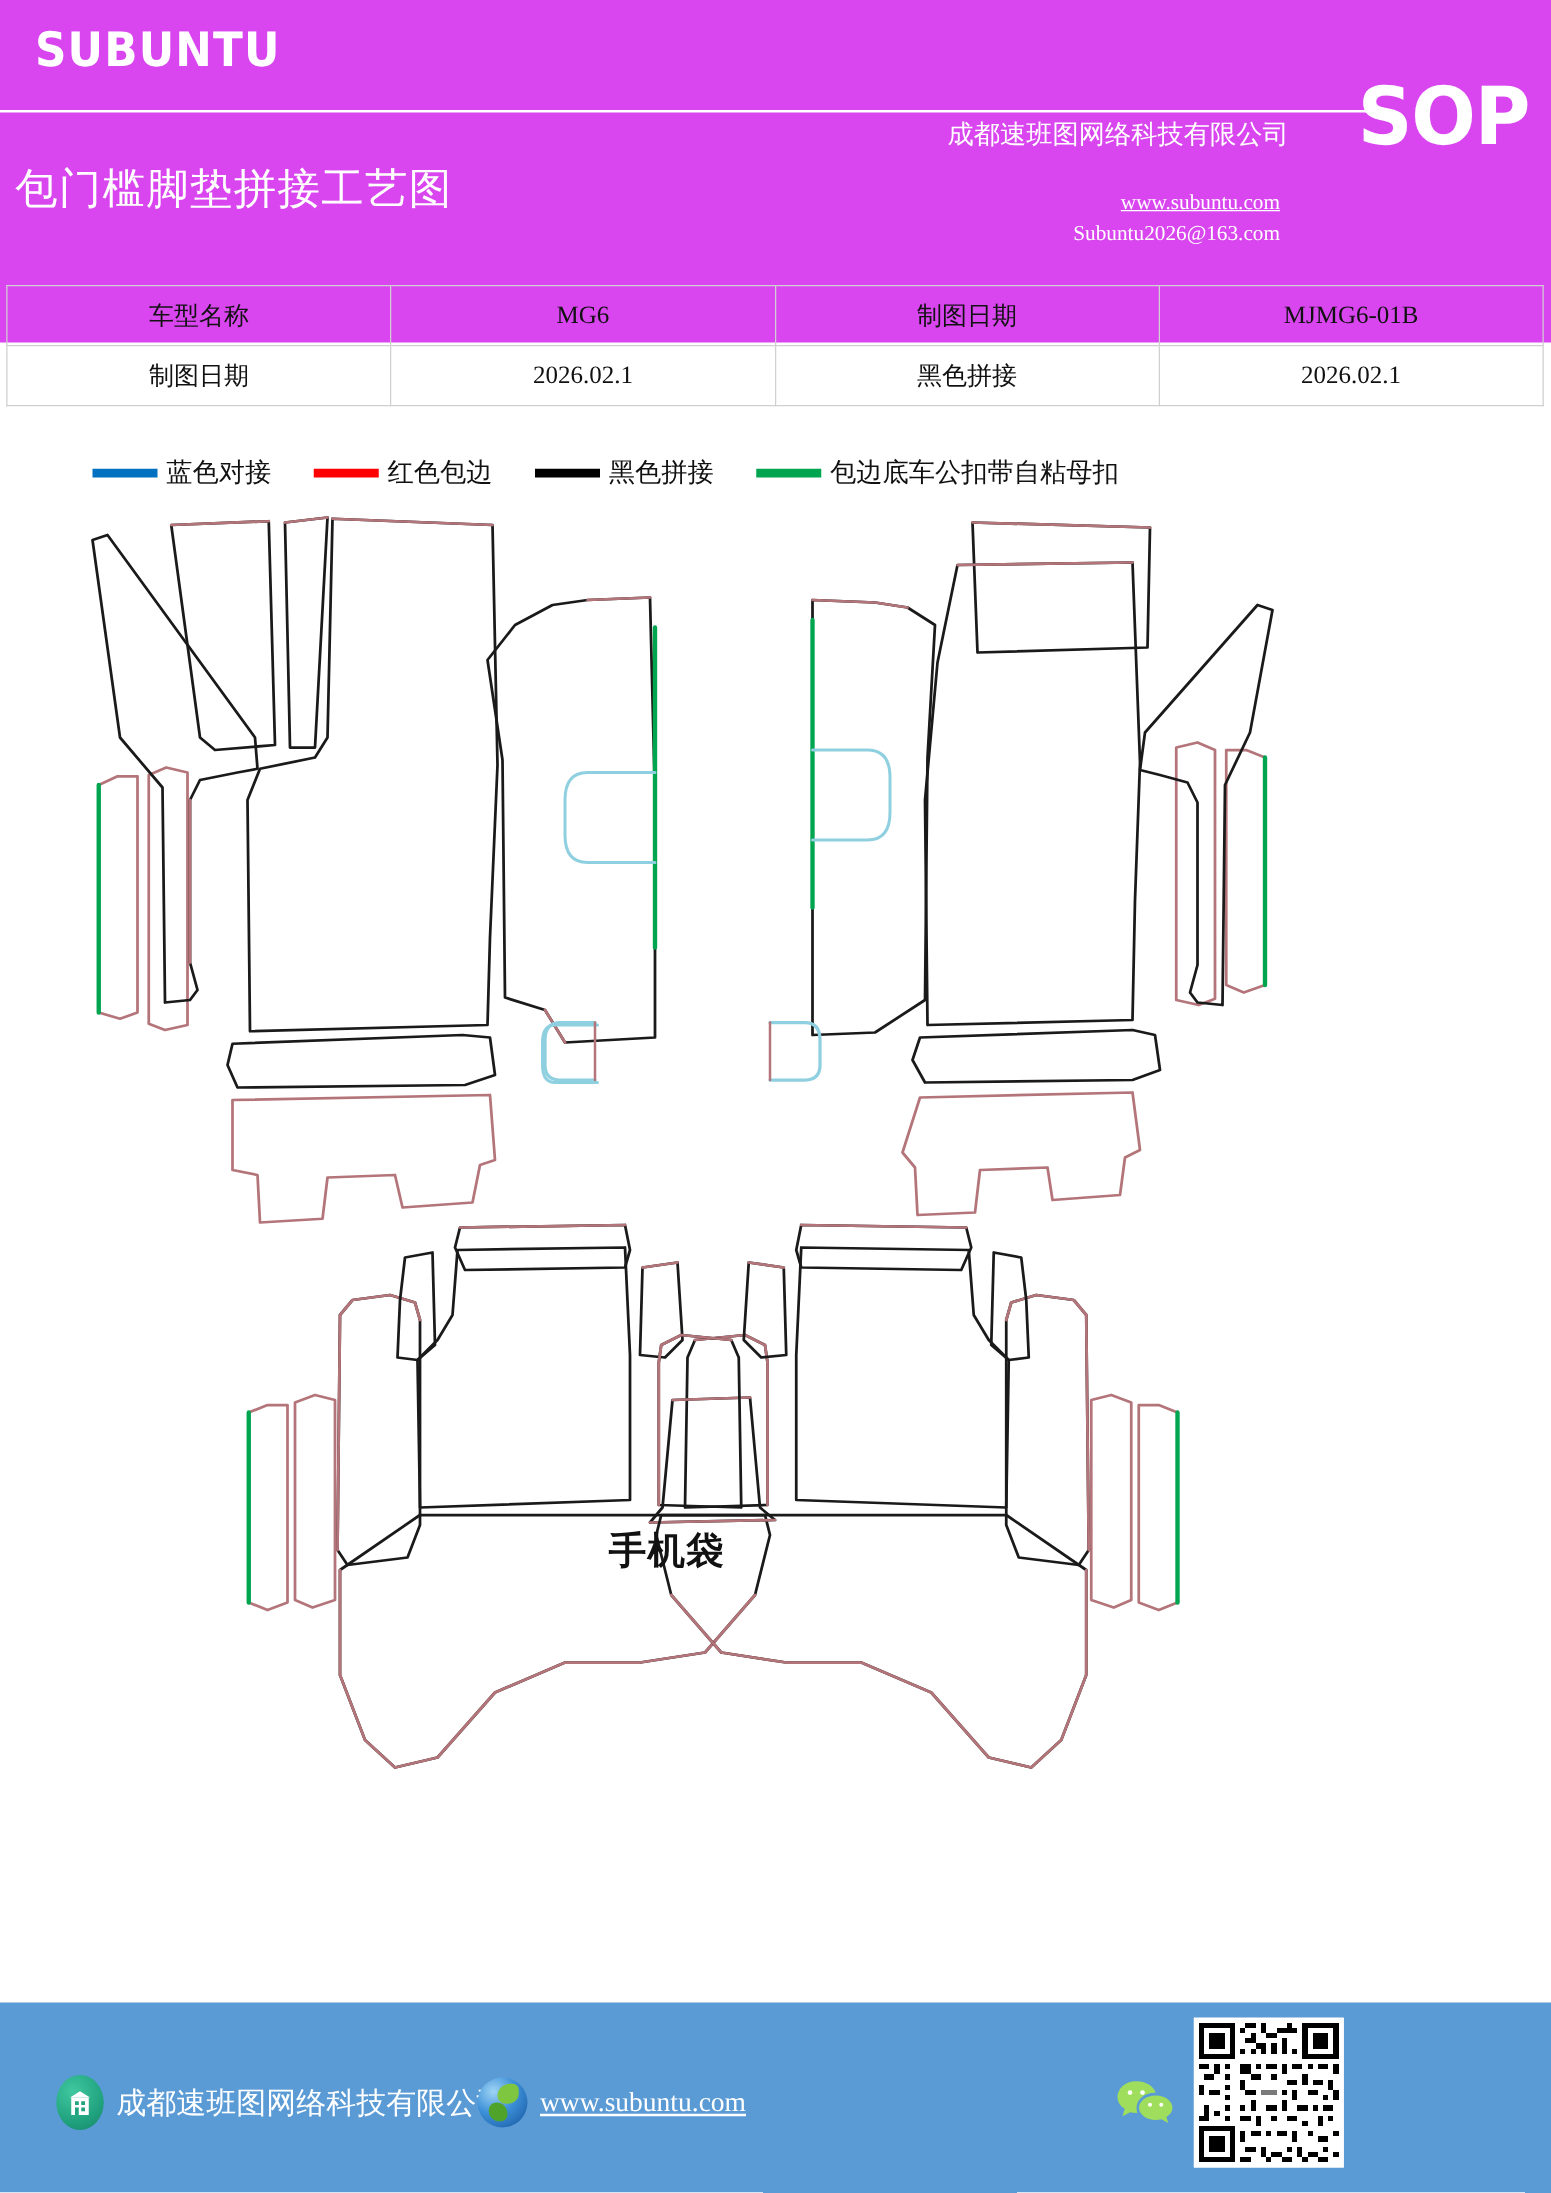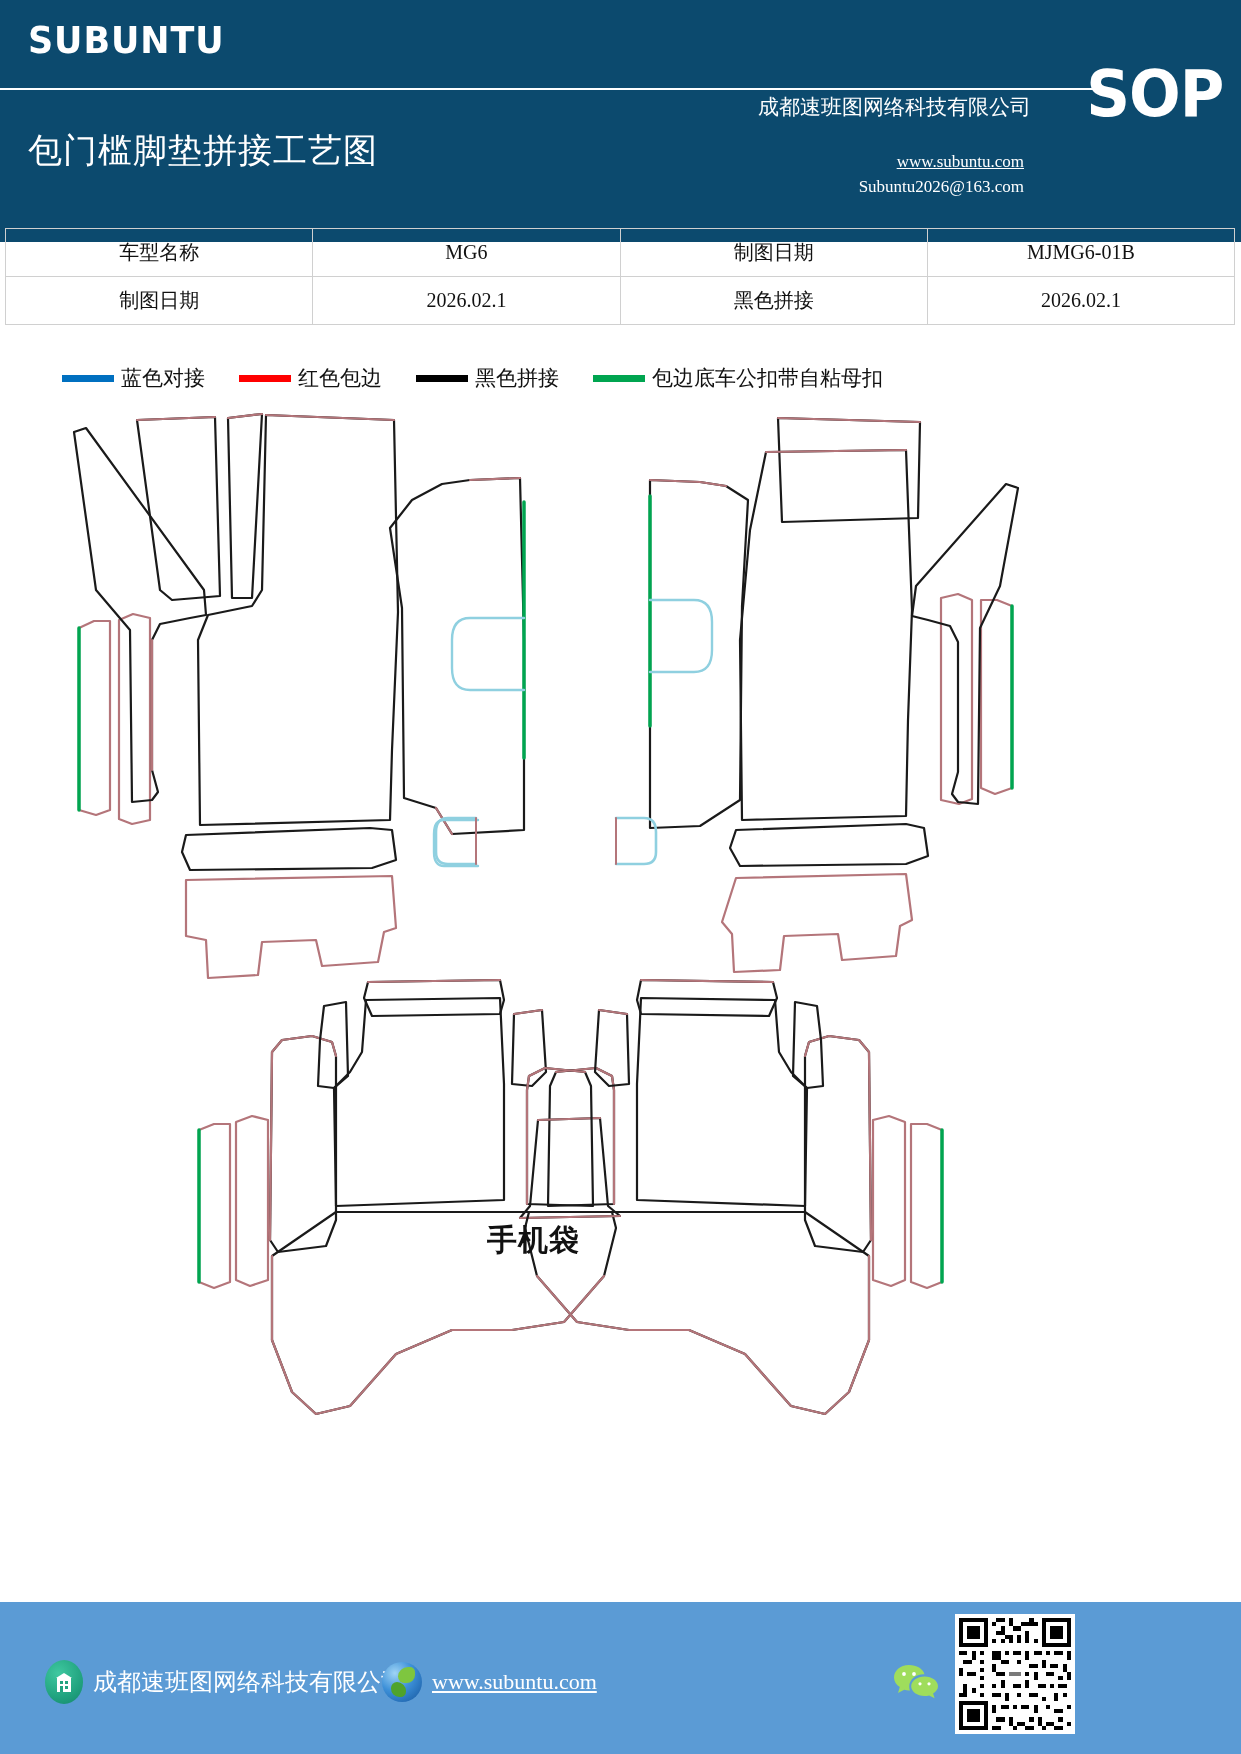"SUBUNTU" .header { background: #0c4a6e -> #d946ef; height: 242px -> 274px }
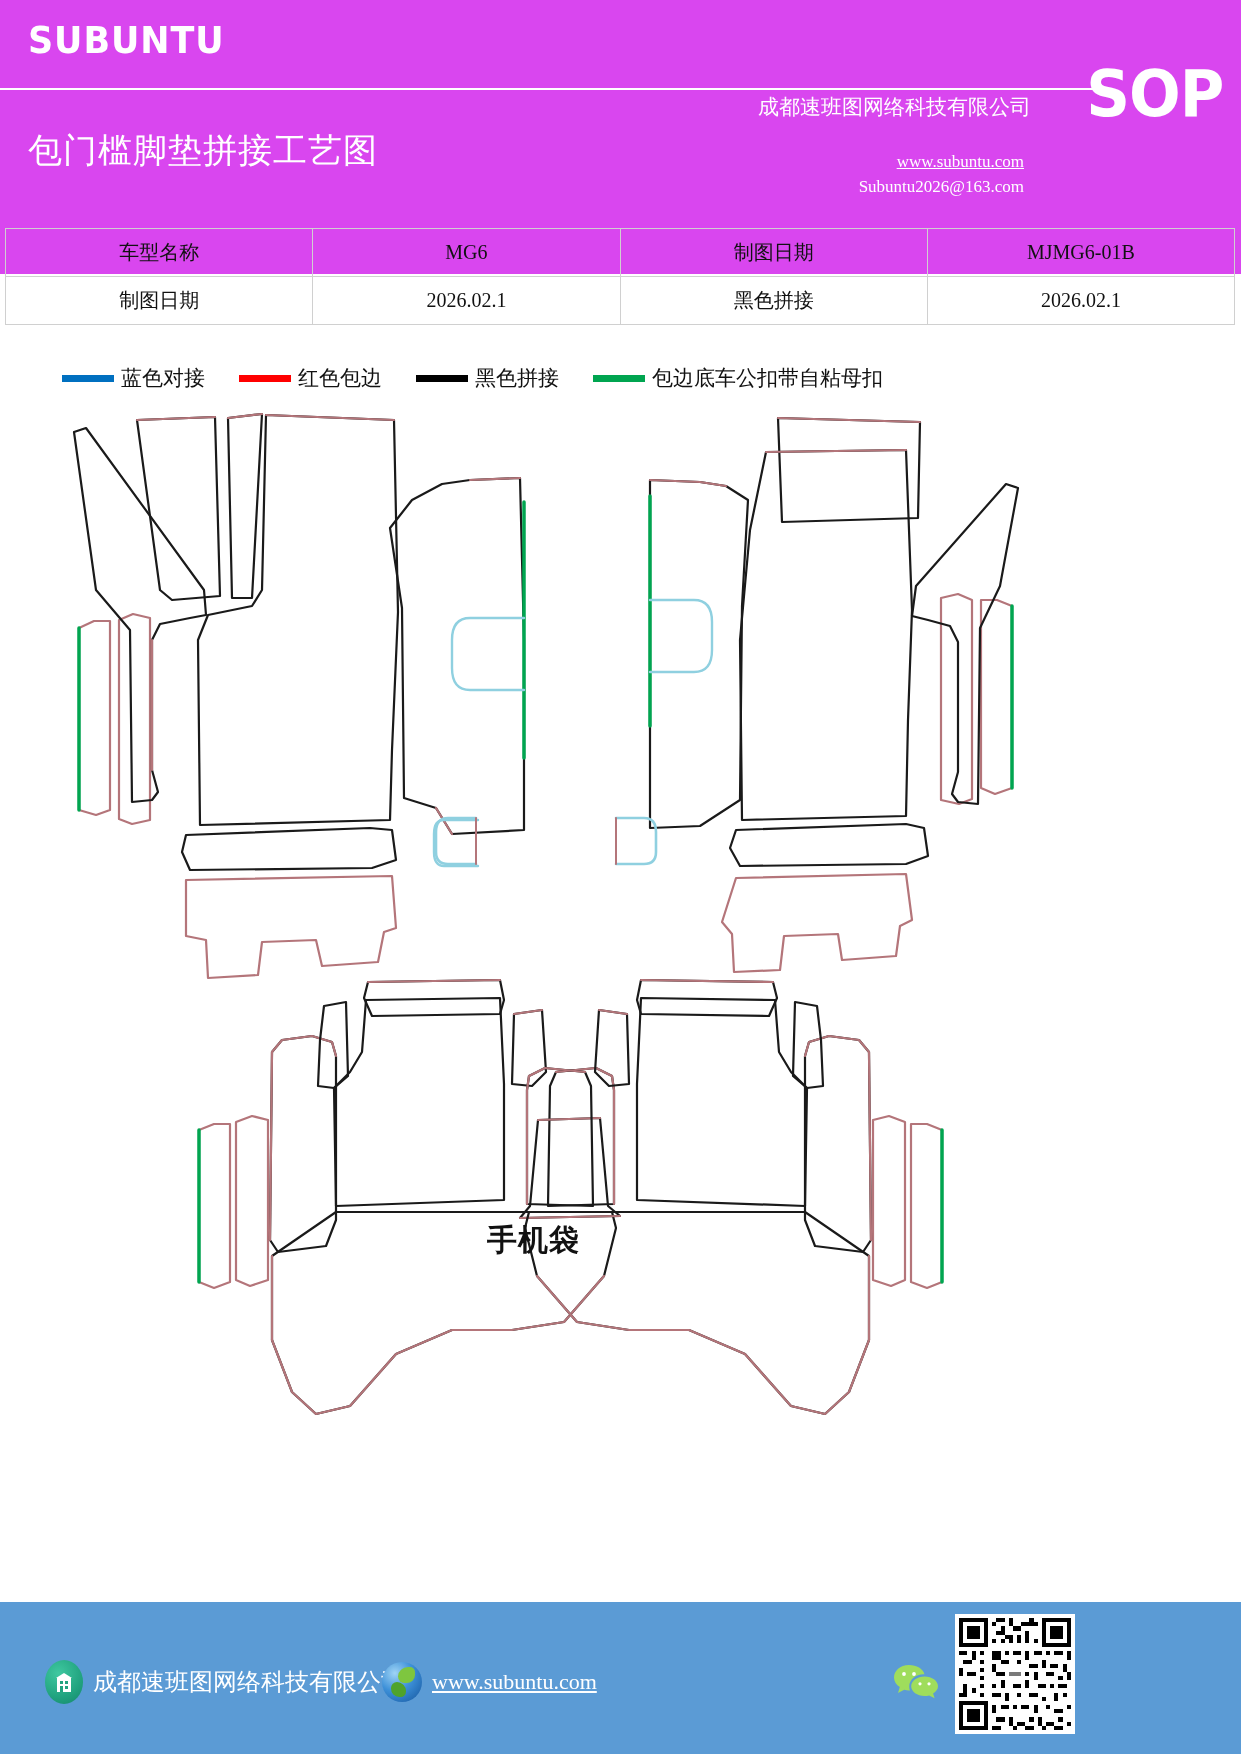"包门槛脚垫拼接工艺图" .doc-title { left: 28px -> 12px }
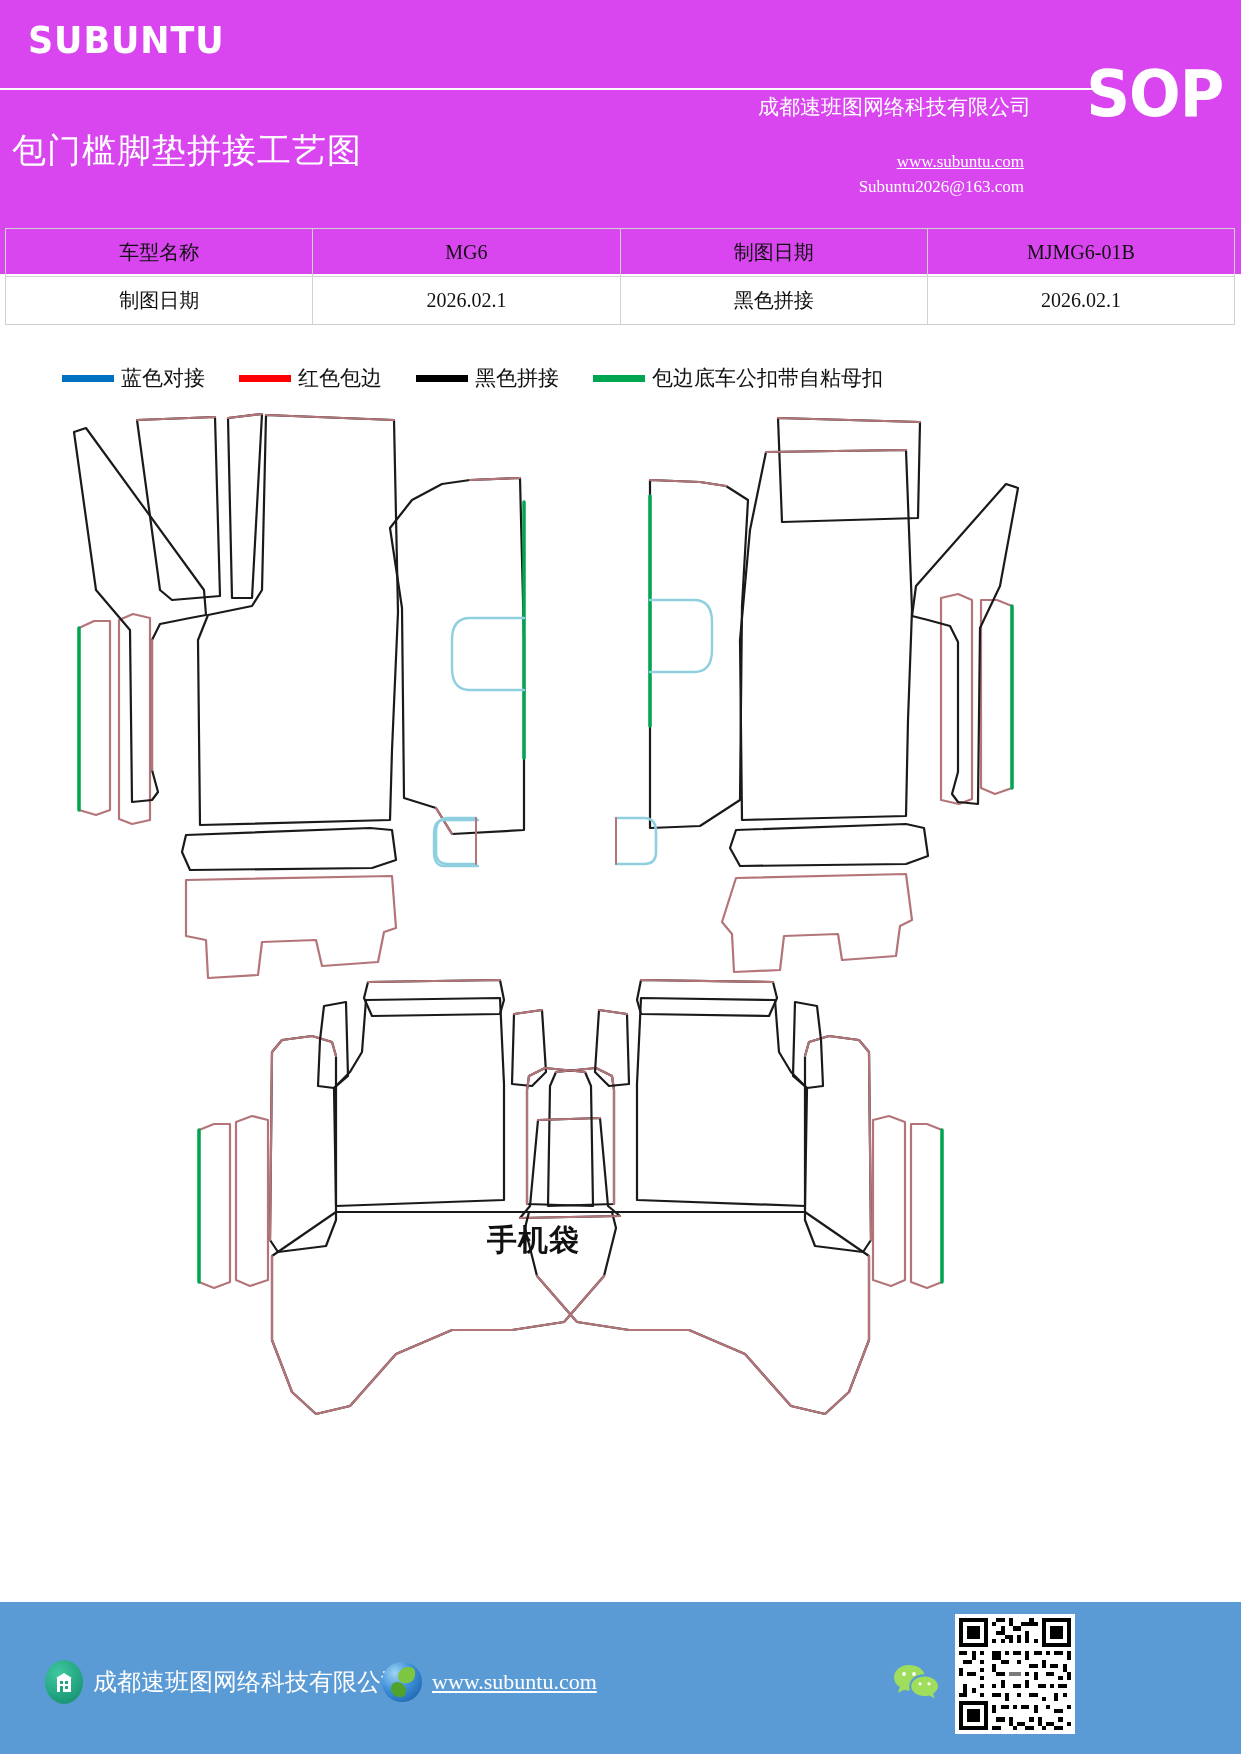"蓝色对接" .legend { left: 62px -> 74px }
